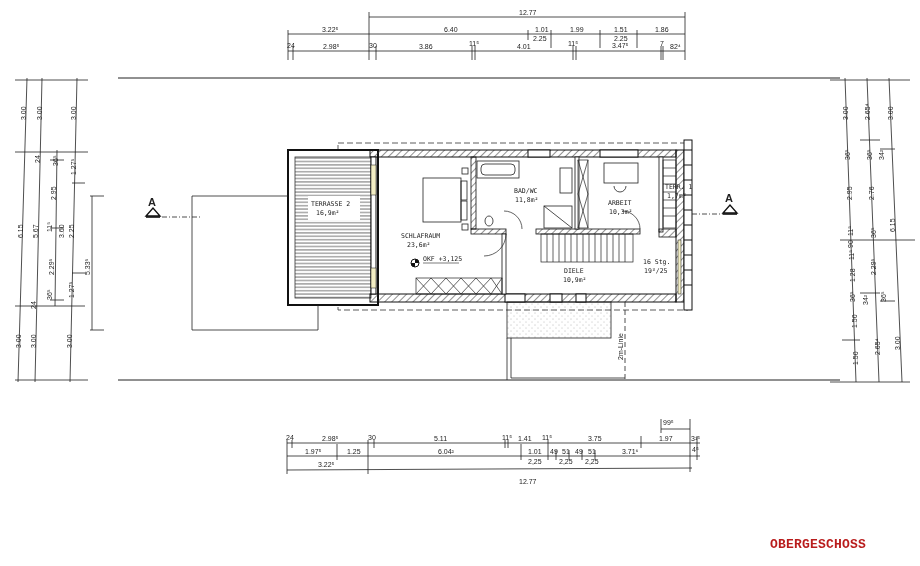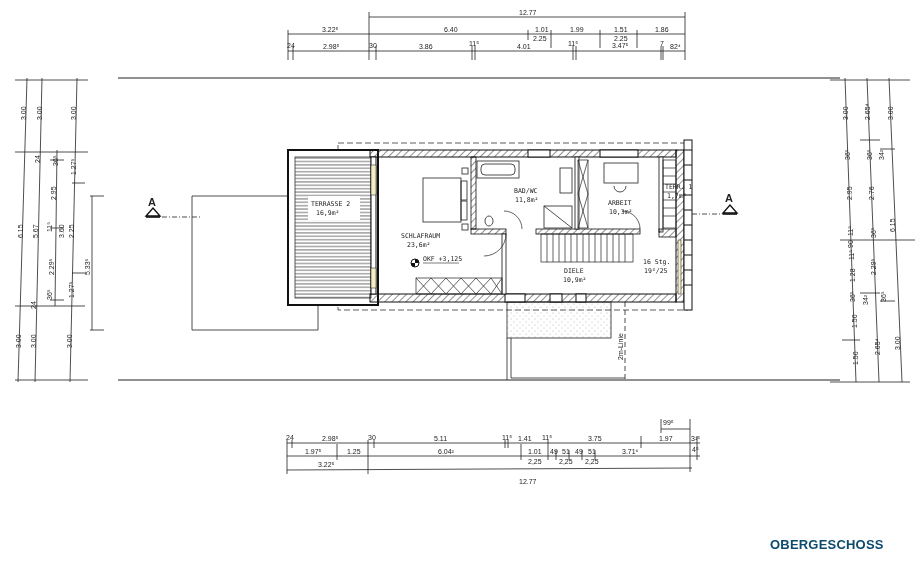"OBERGESCHOSS" .title { color: #0c4a6e -> #b91c1c; font-family: Liberation Sans, sans-serif -> Liberation Mono, monospace }
